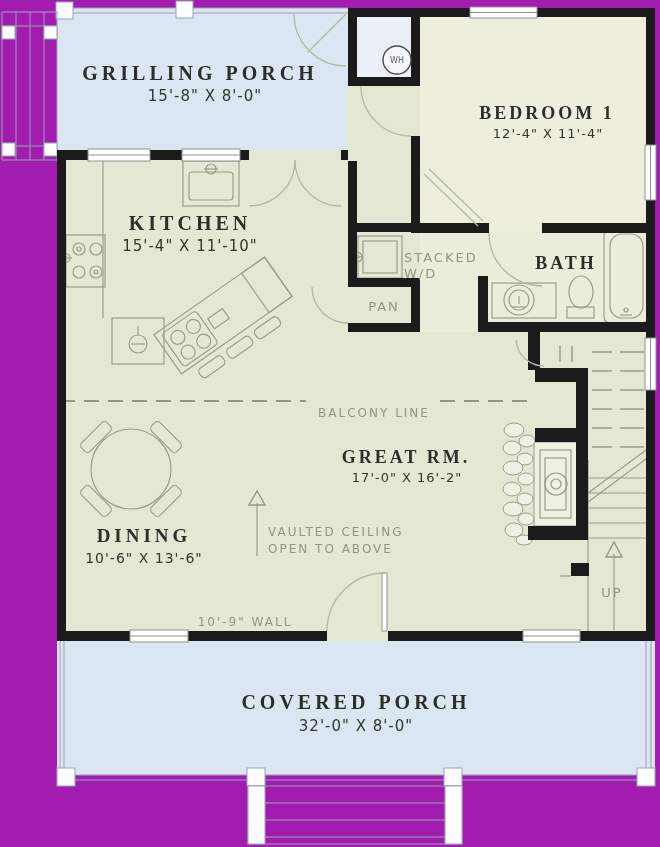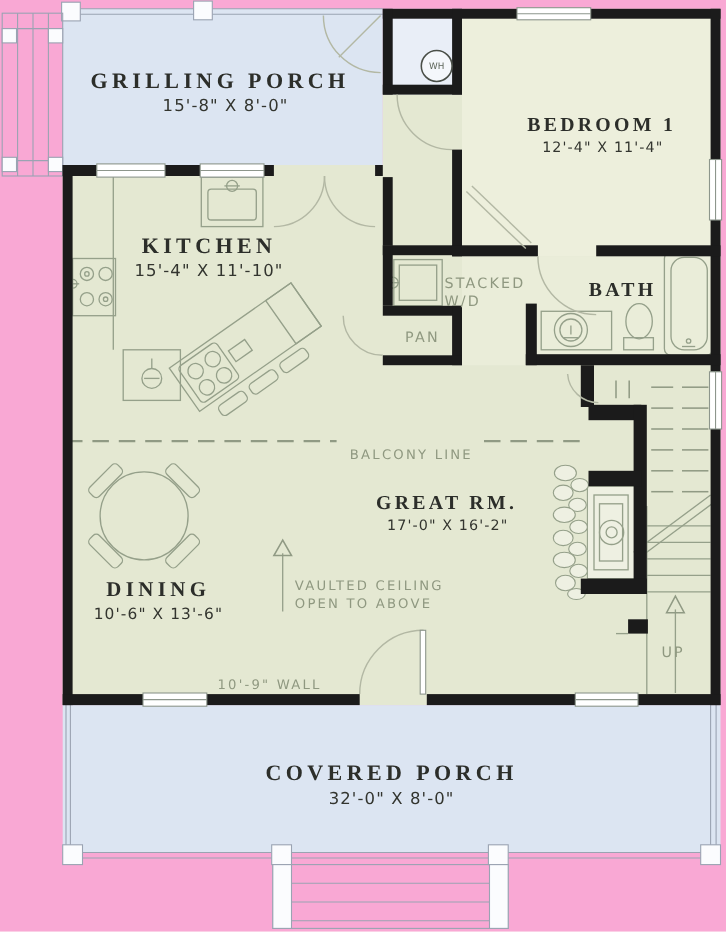"WH" .canvas { background: #f9a8d4 -> #a21caf }
